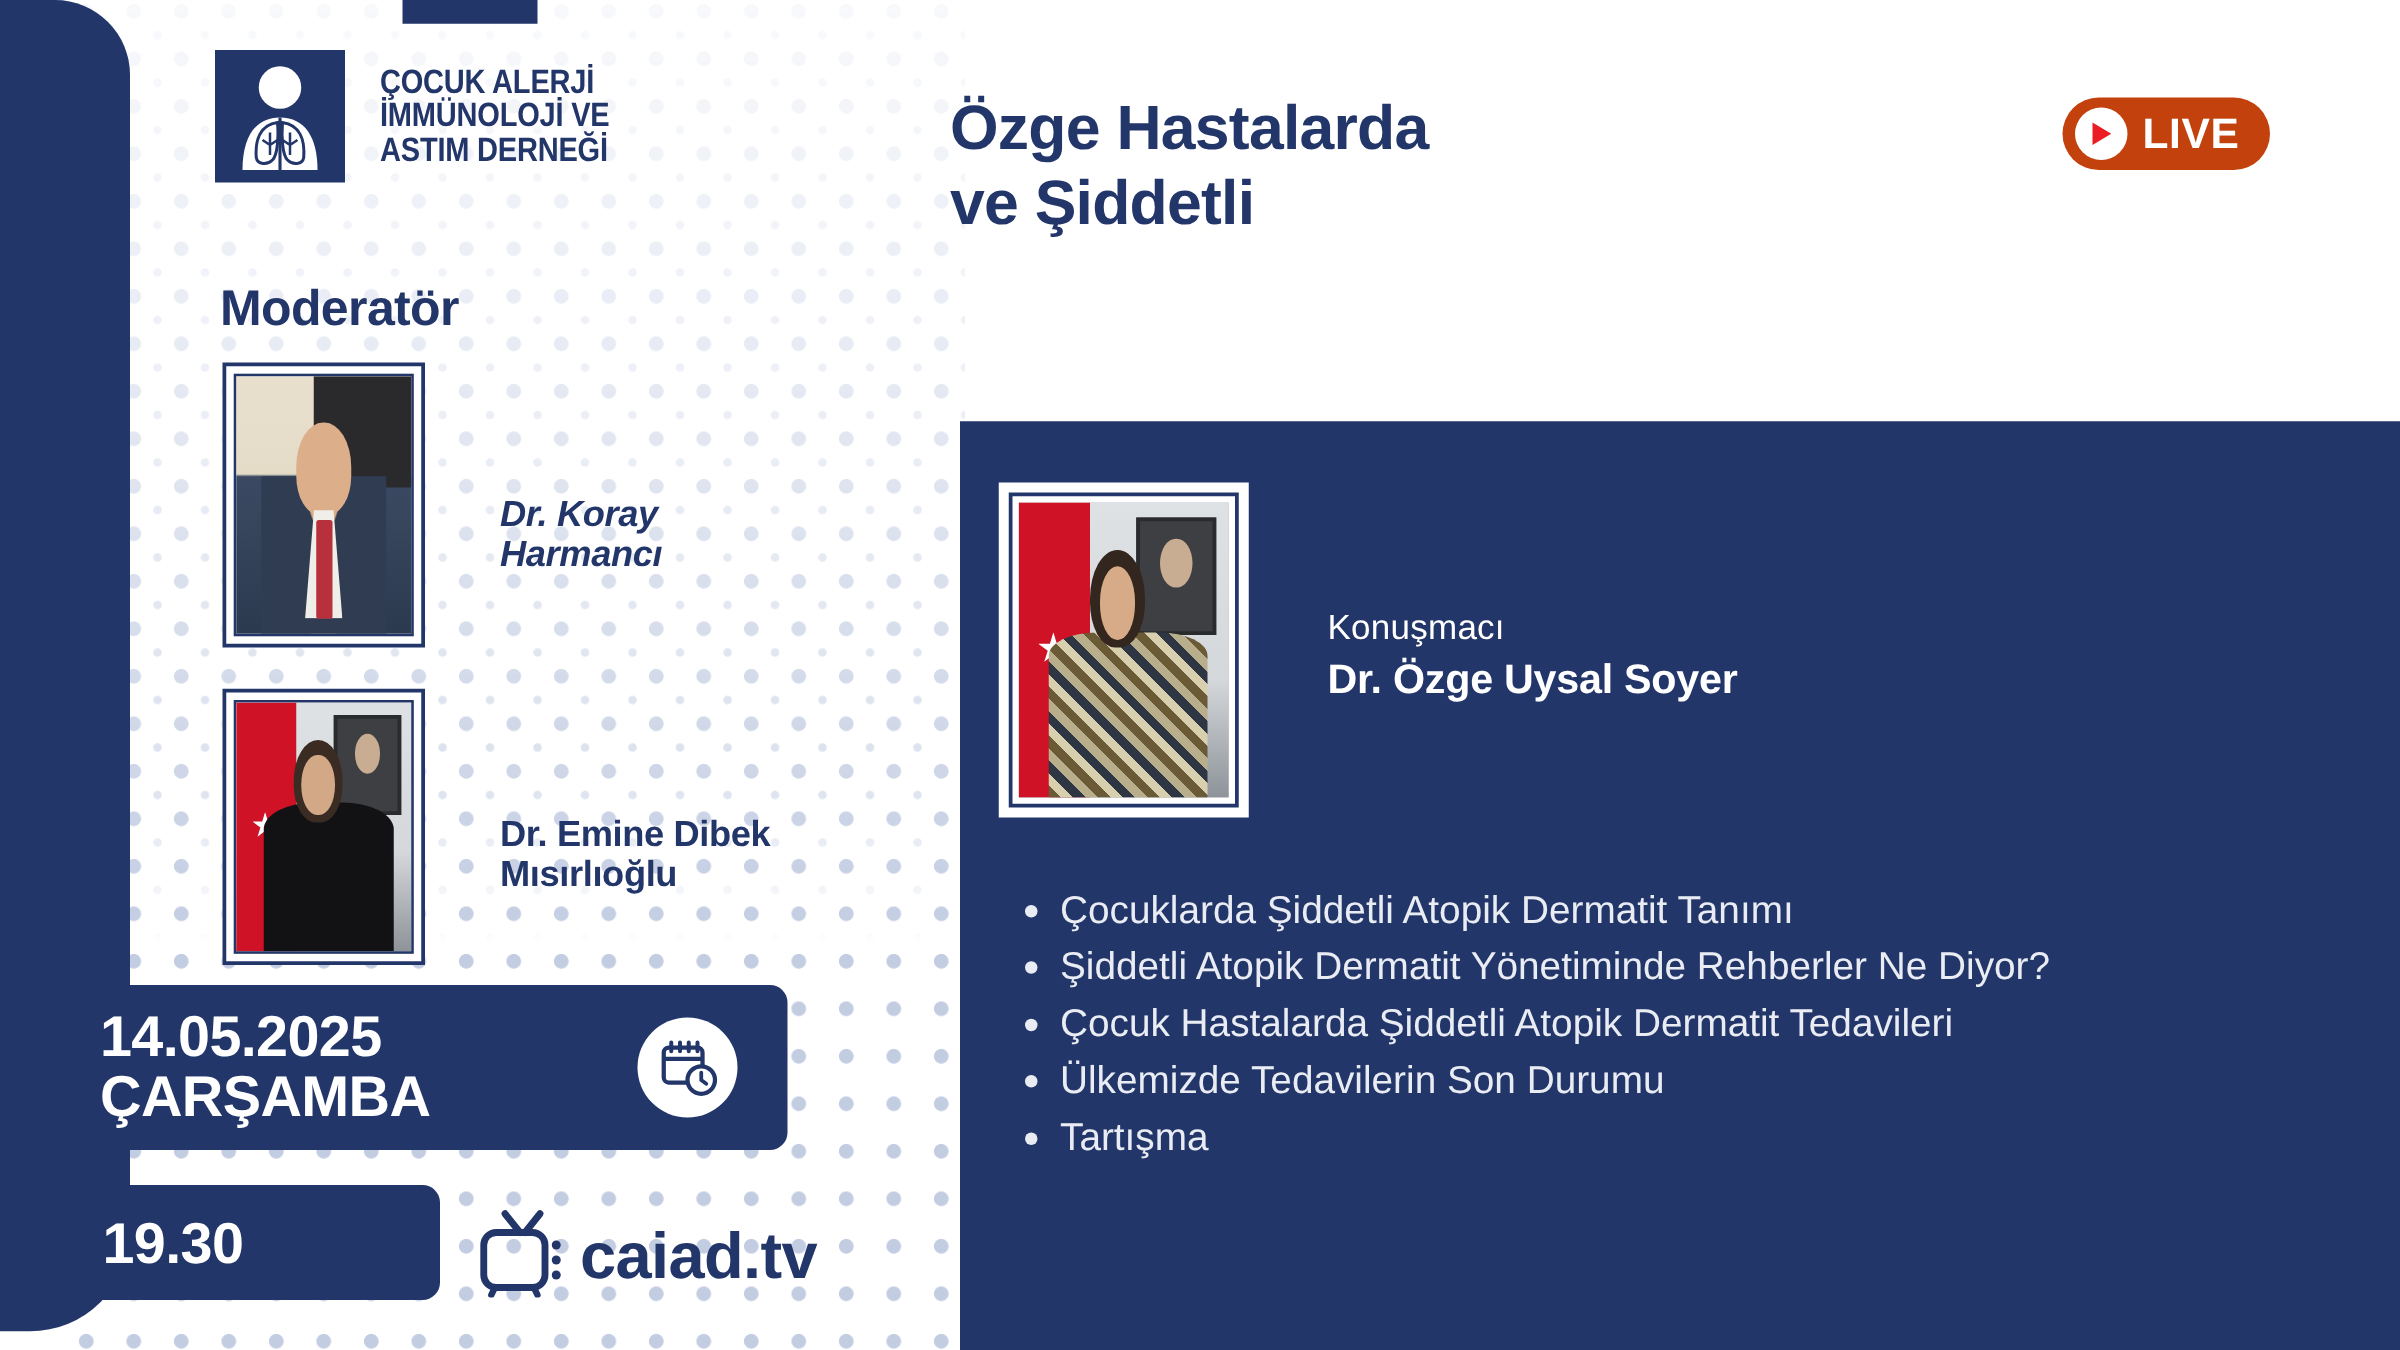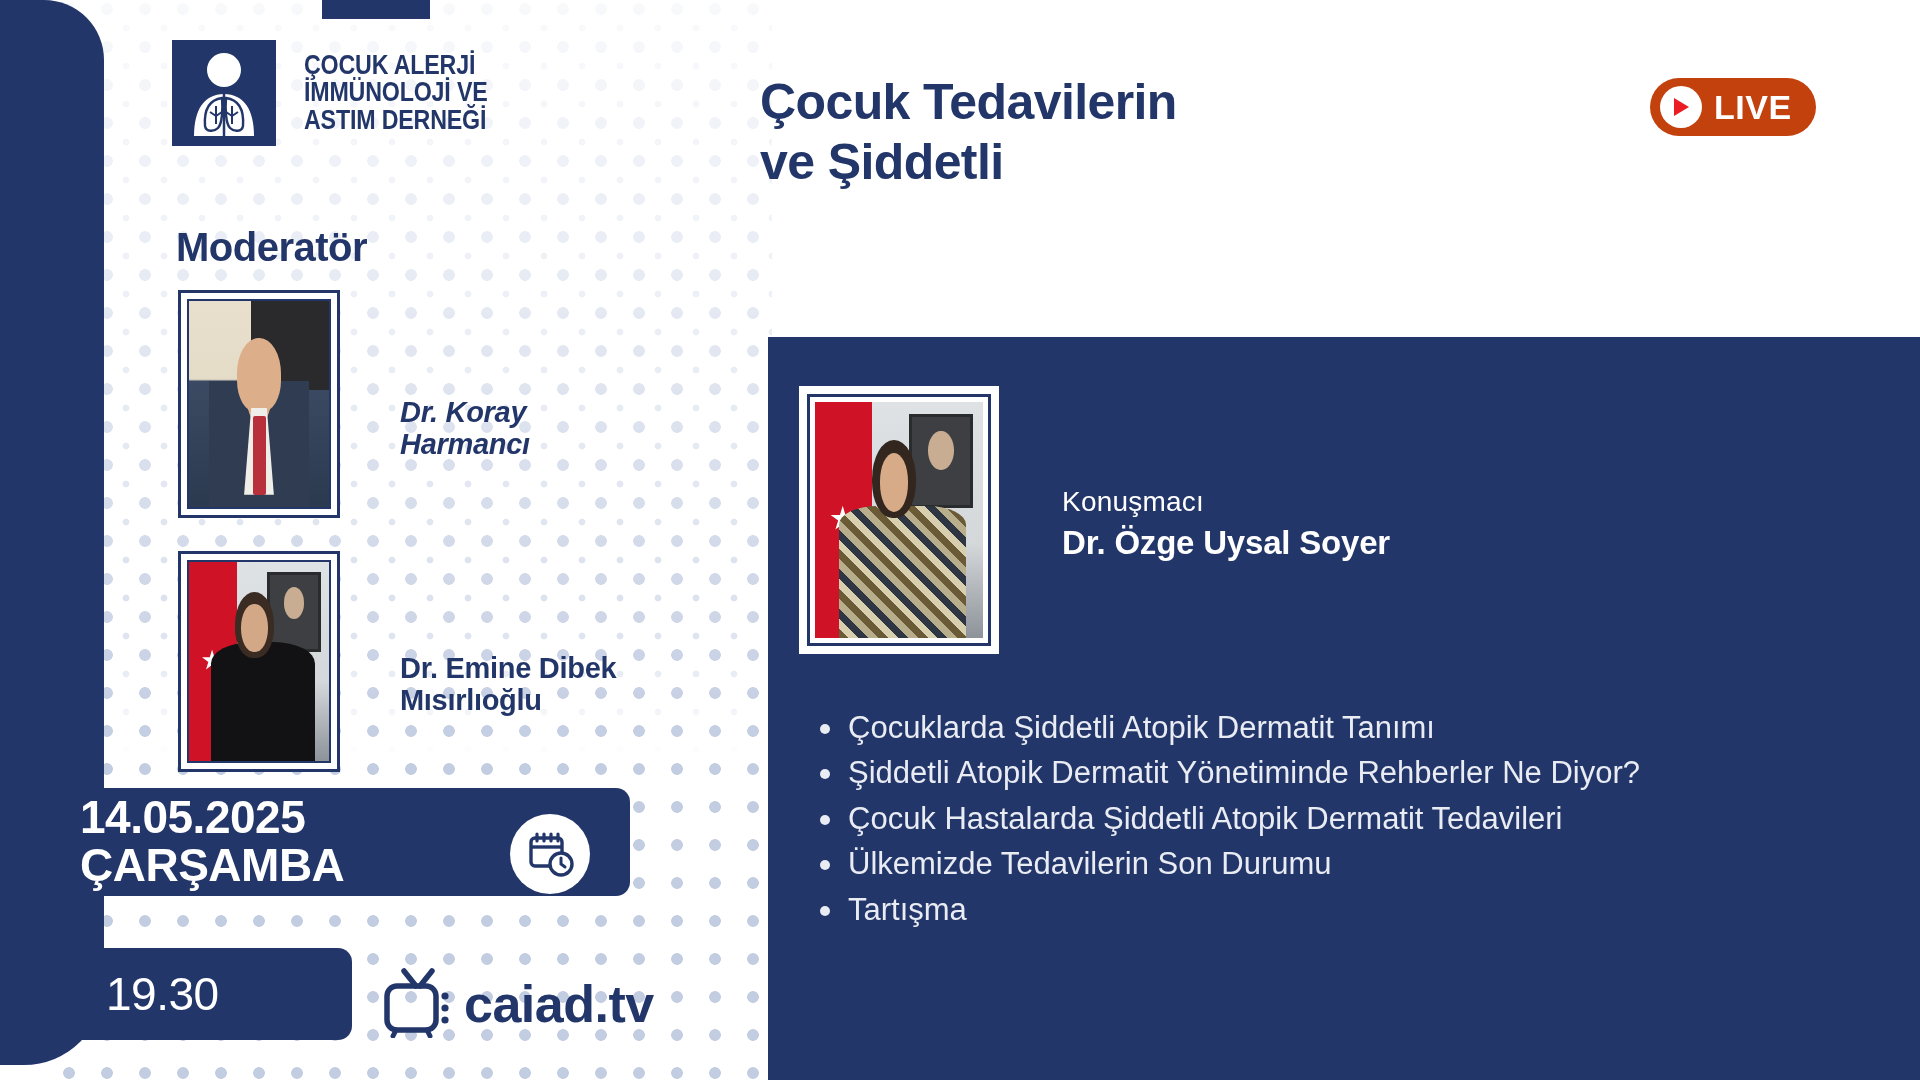"Çocuk Tedavilerin" div { text: Çocuk Tedavilerin -> Özge Hastalarda }
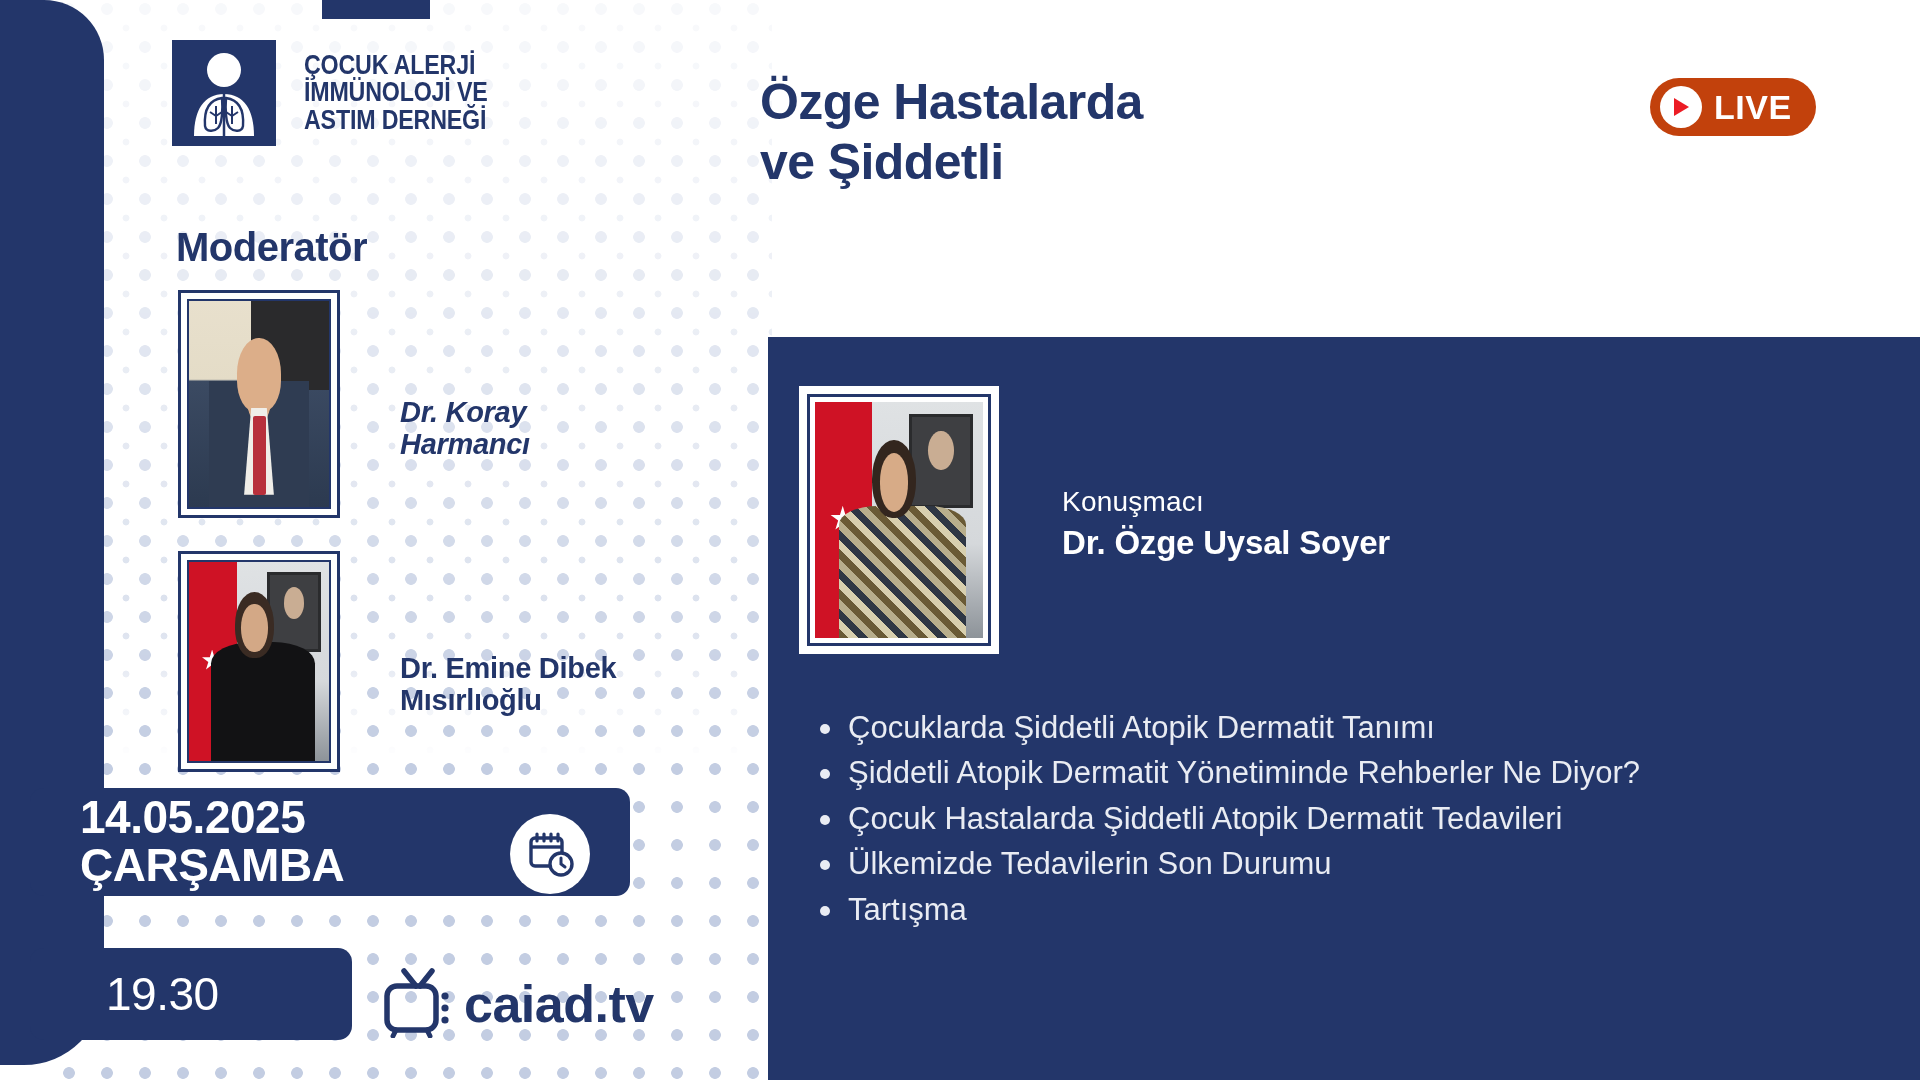"14.05.2025" .datebox { height: 108px -> 132px }
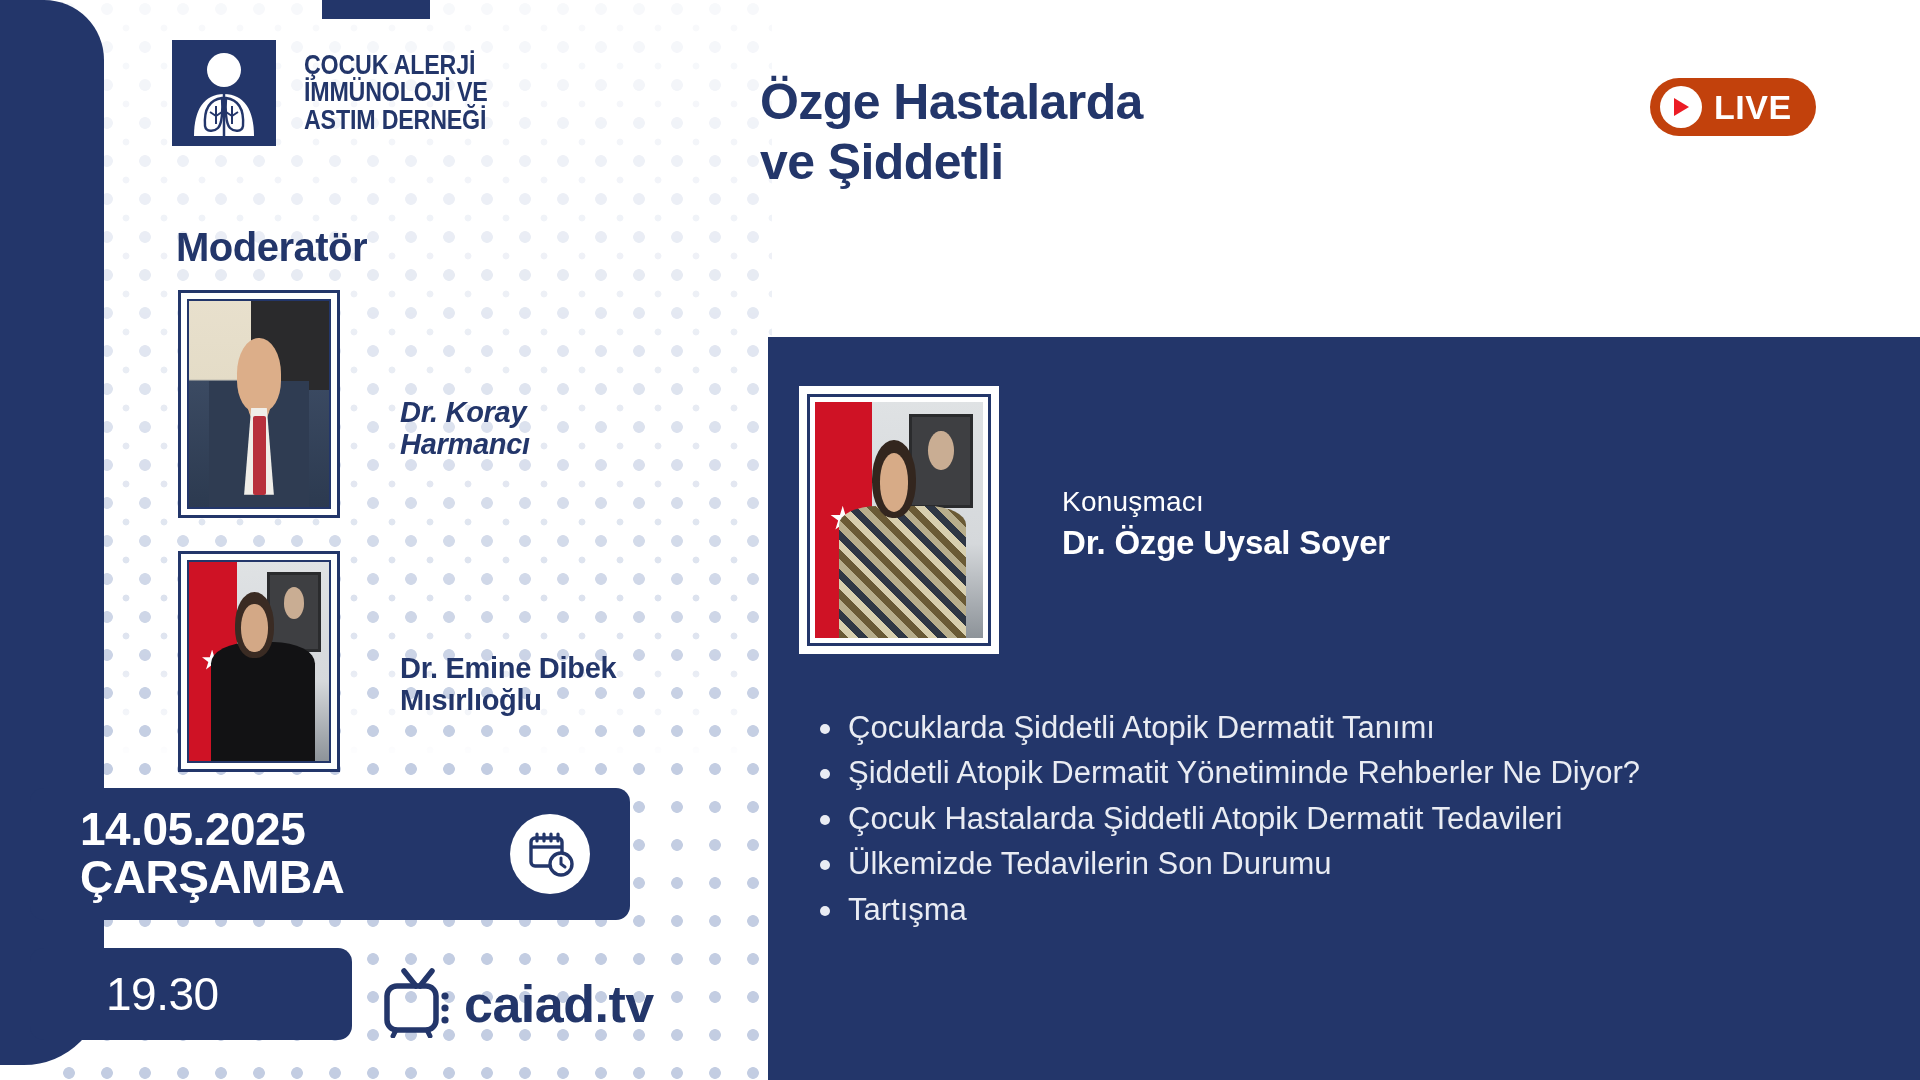"19.30" .timebox .txt { font-weight: 400 -> 700; margin-left: 76px -> 52px }
